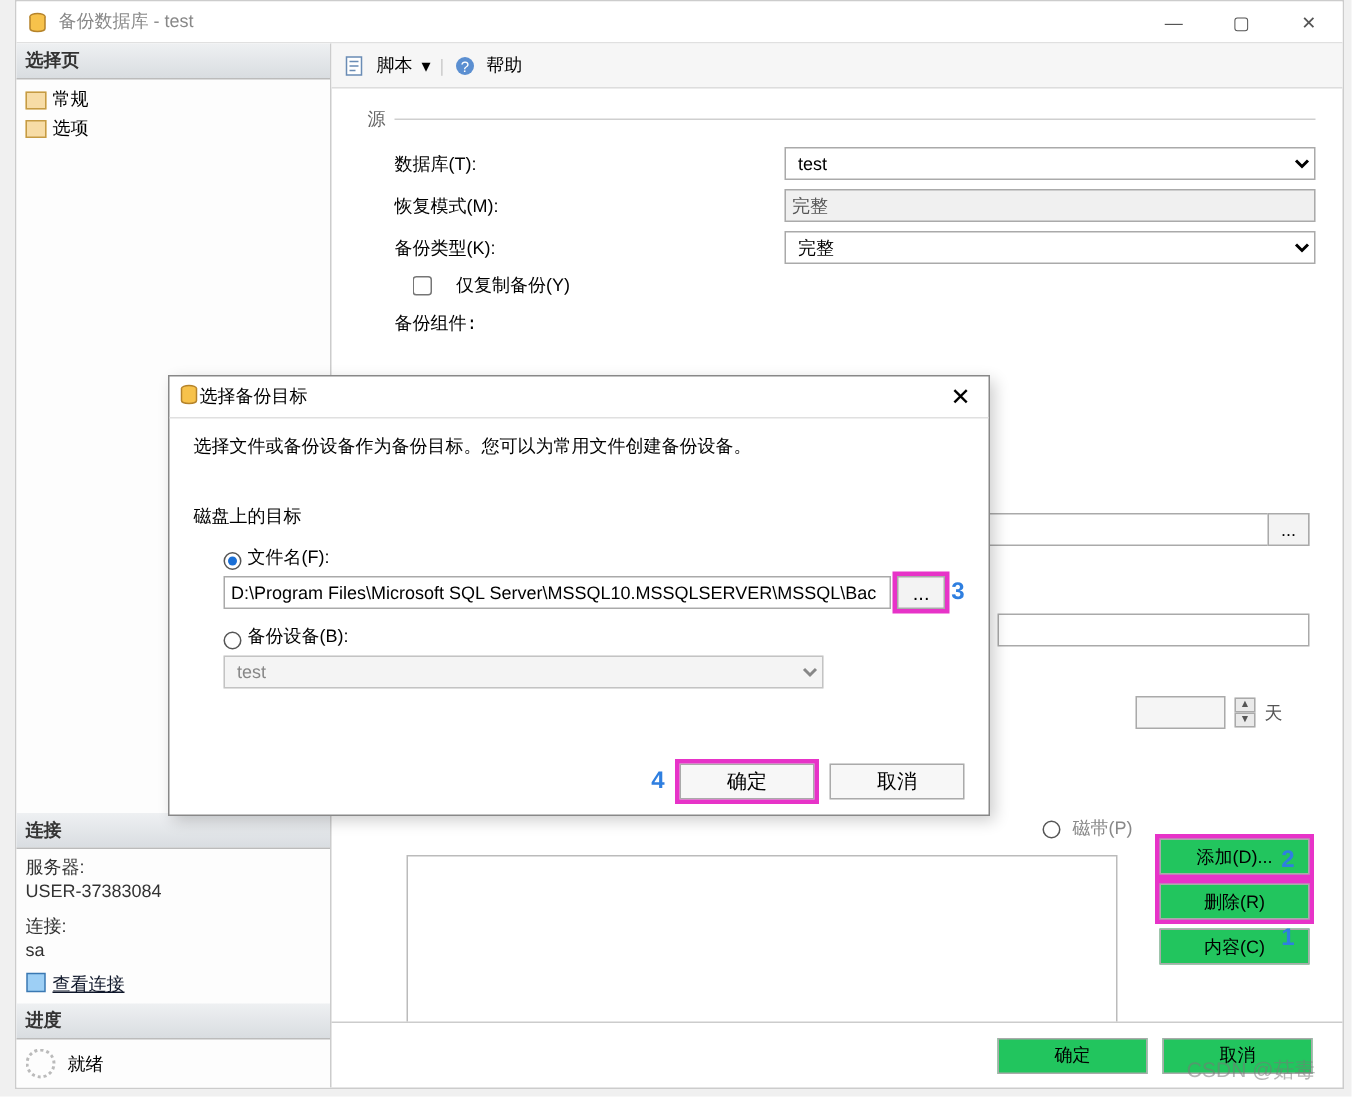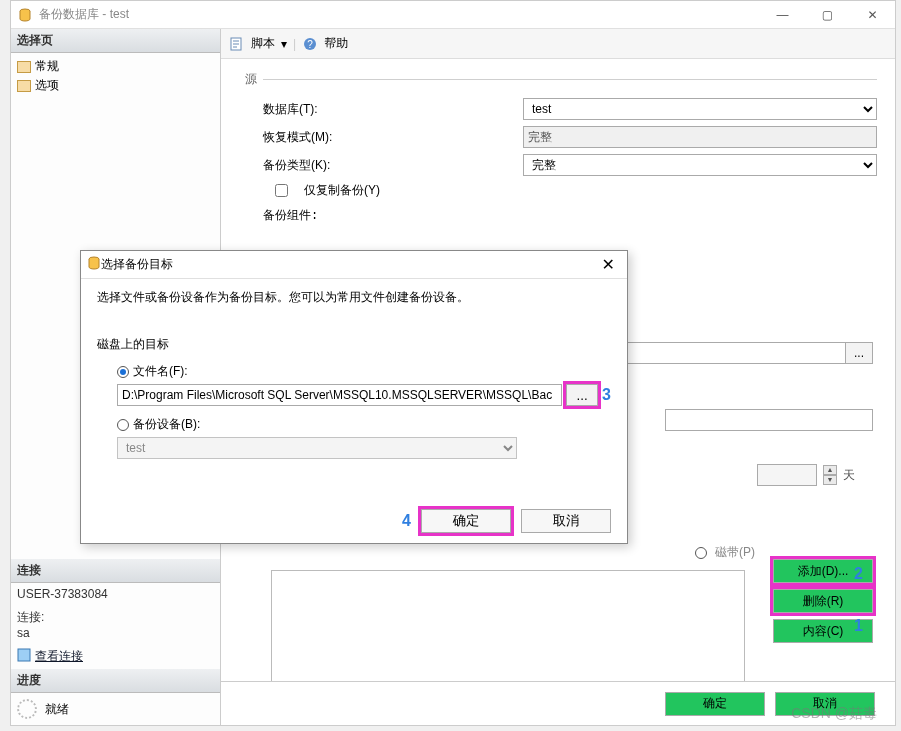"选择备份目标" .modal { left: 80px -> 112px }
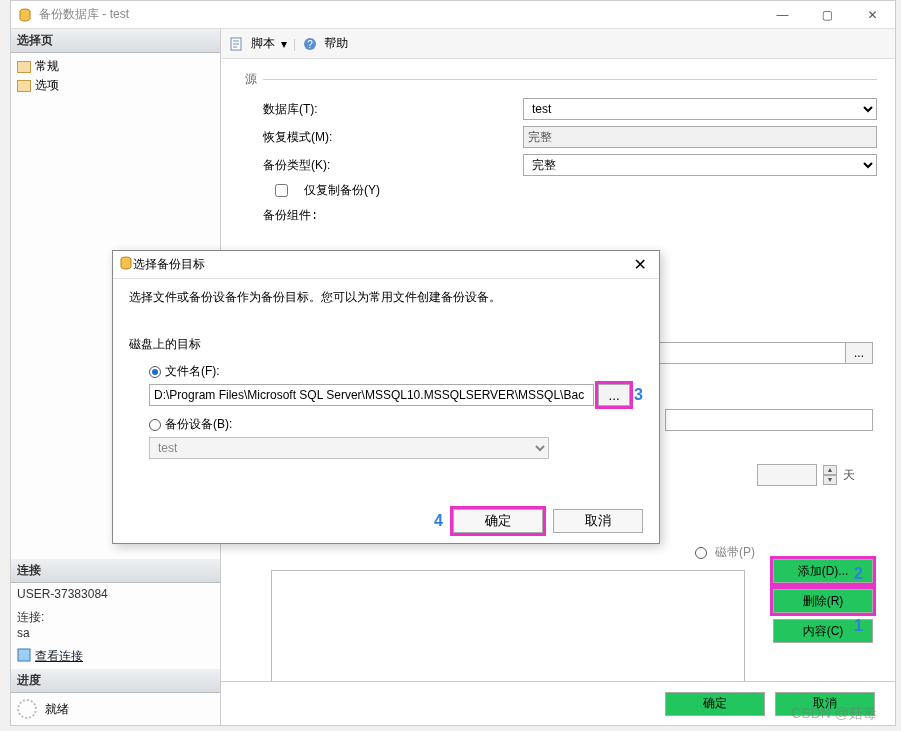"文件名(F):" .radio-row { align-items: center -> flex-end }
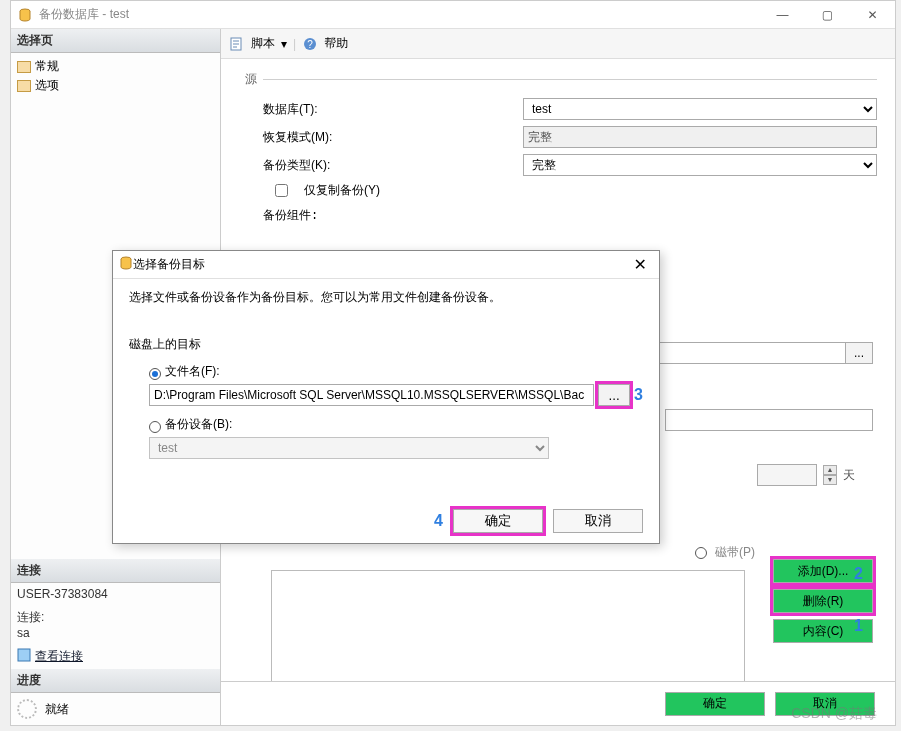"服务器:" div { html: none -> <div>服务器:</div> }
